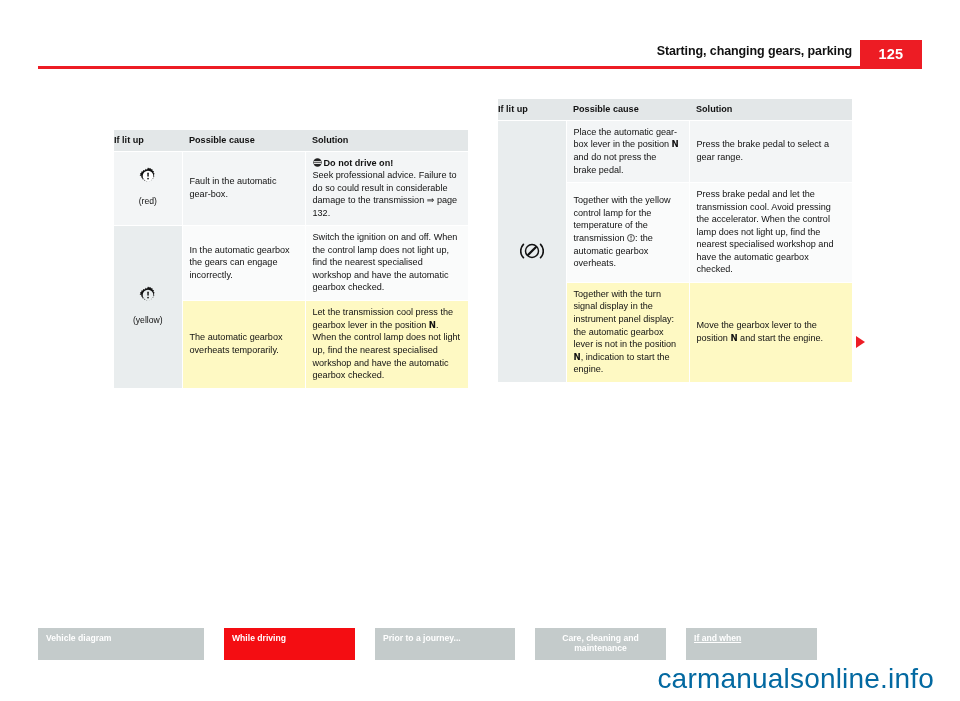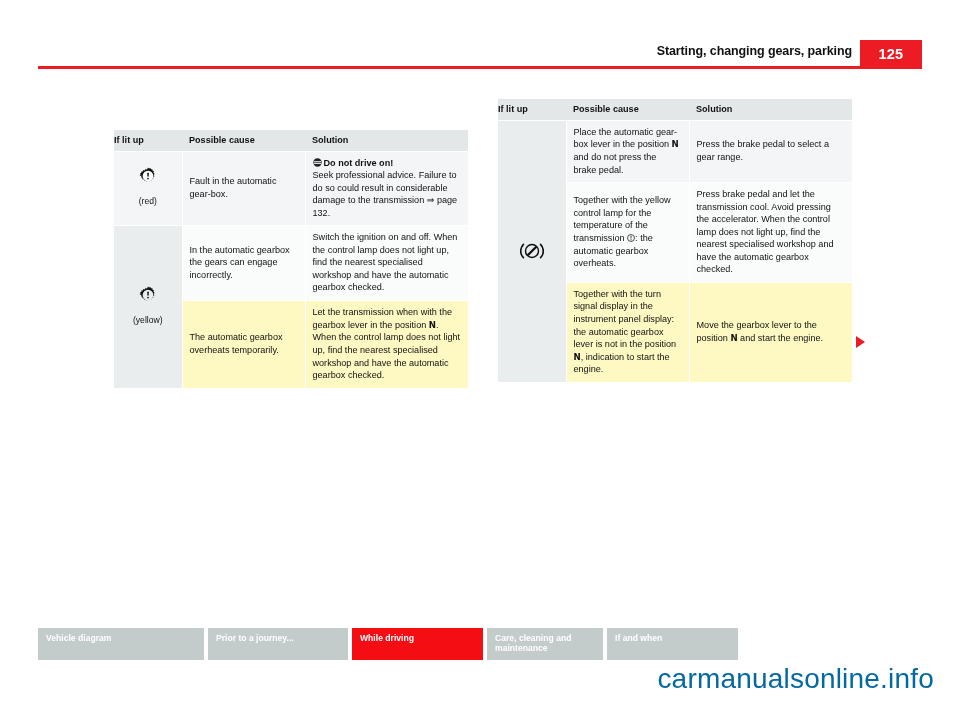"Let the transmission when with" span { text: when with -> cool press }
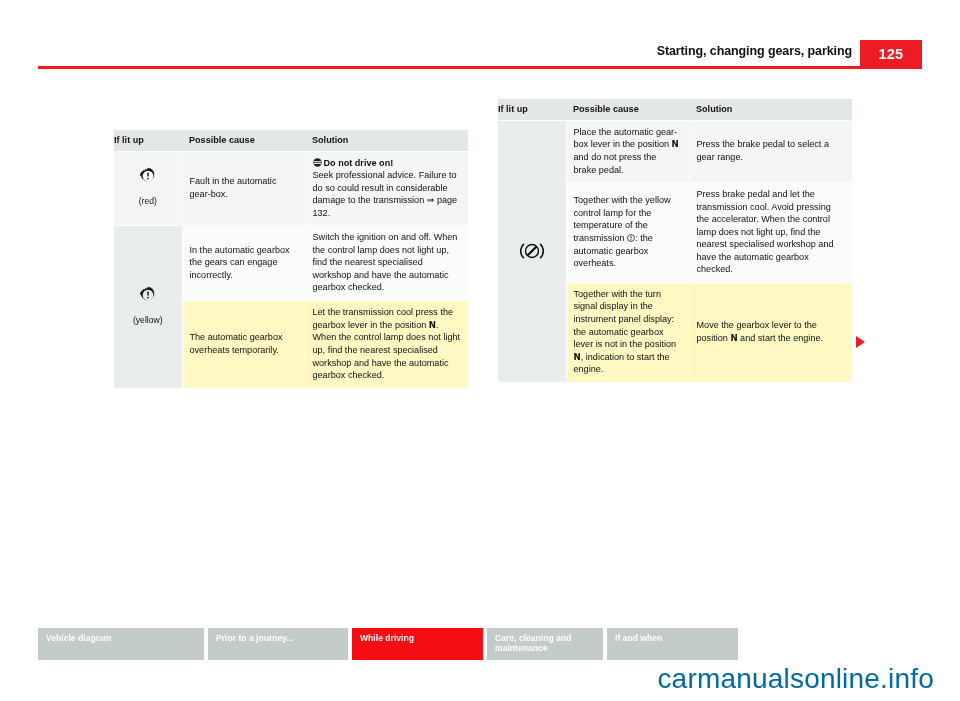"Vehicle diagram" #footer-nav { gap: 4px -> 20px }
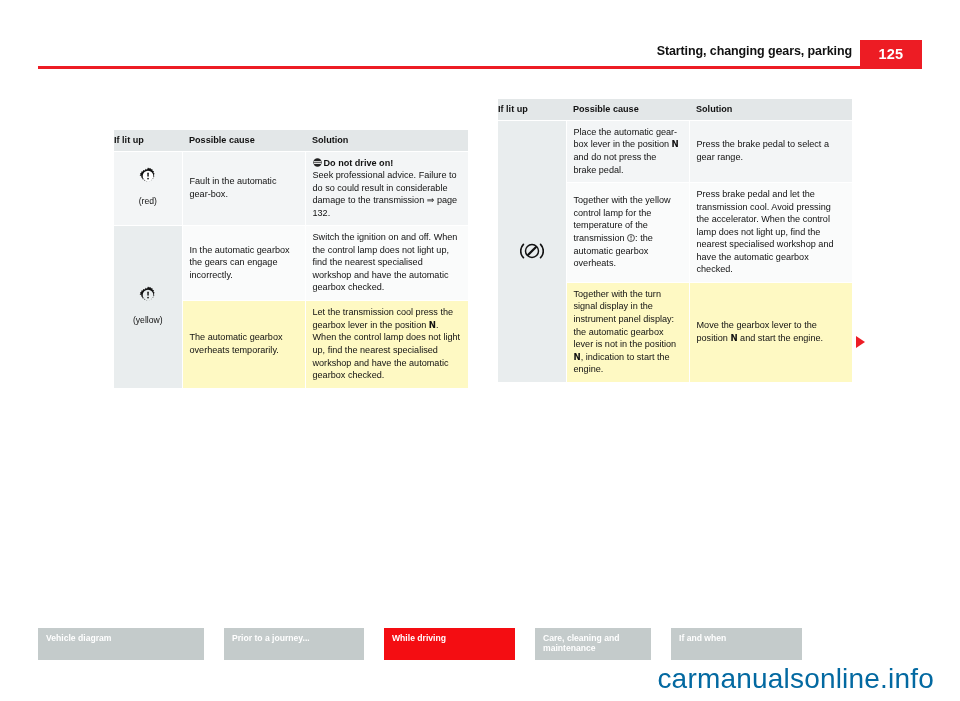"Prior to a journey..." div.nav-item { order: before "While driving" -> after "While driving" }
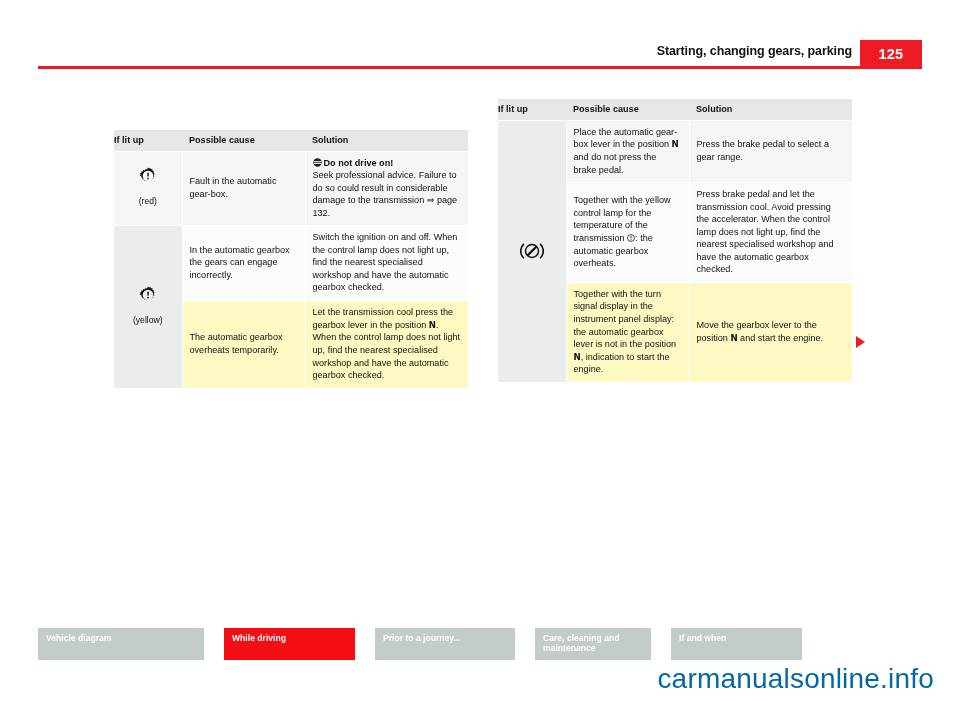"Care, cleaning and maintenance" .nav-item.n3 { text-align: none -> center; width: 116px -> 131px }
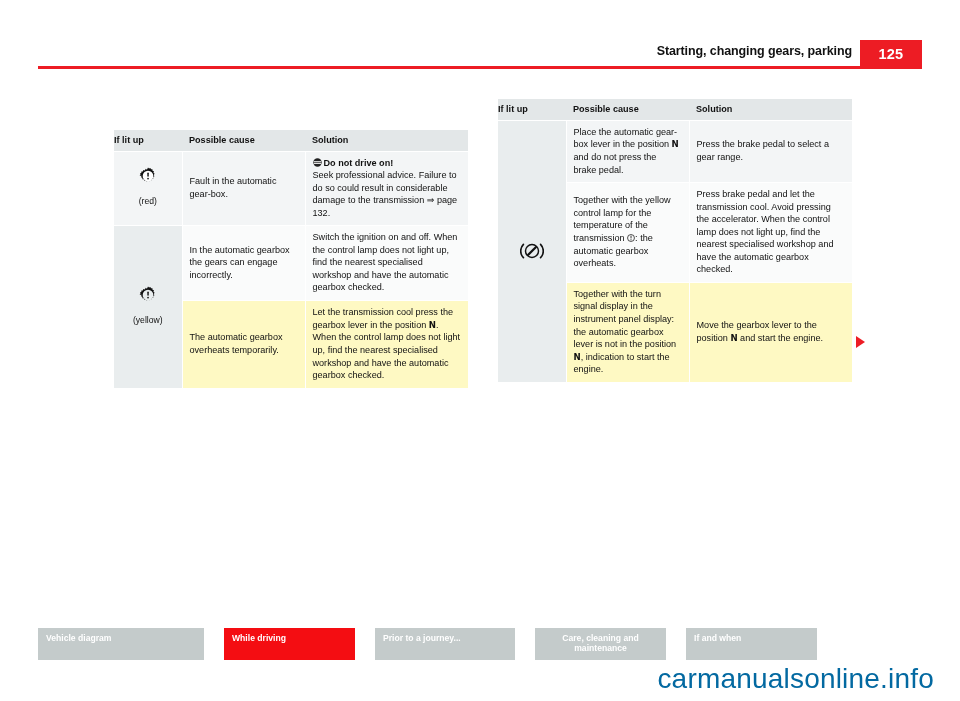"If and when" .nav-item.n4 { text-decoration: none -> underline }
